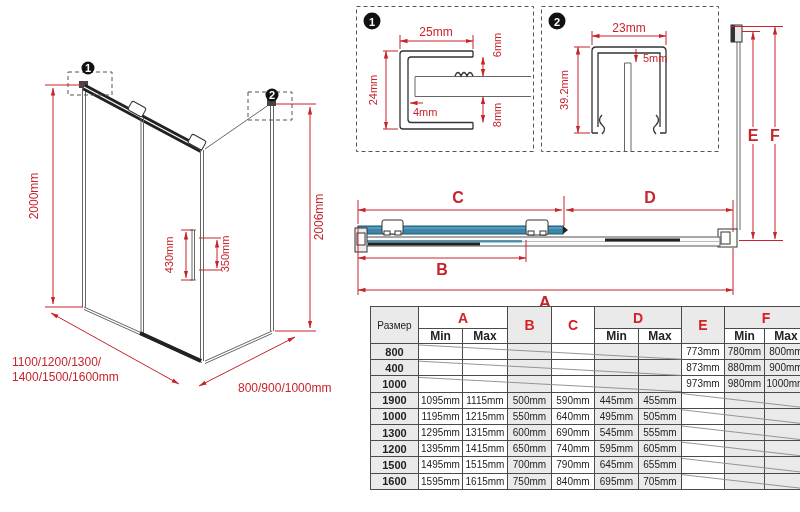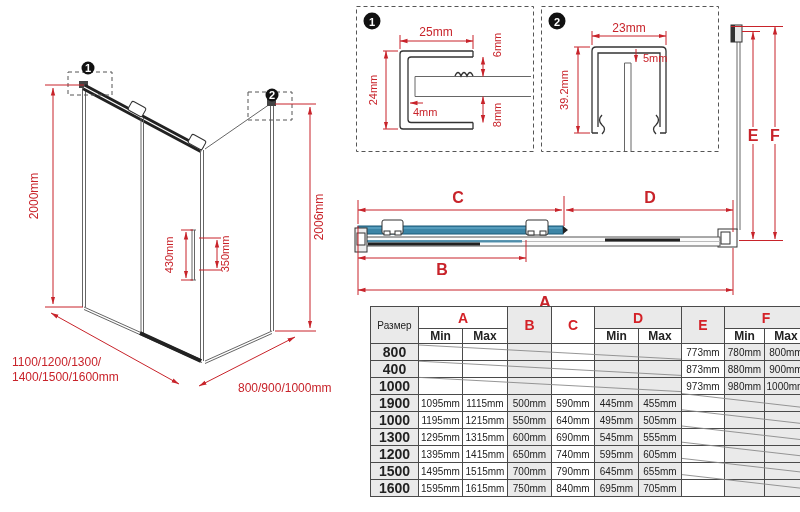"800" .size-cell { font-size: 14px -> 11px }
